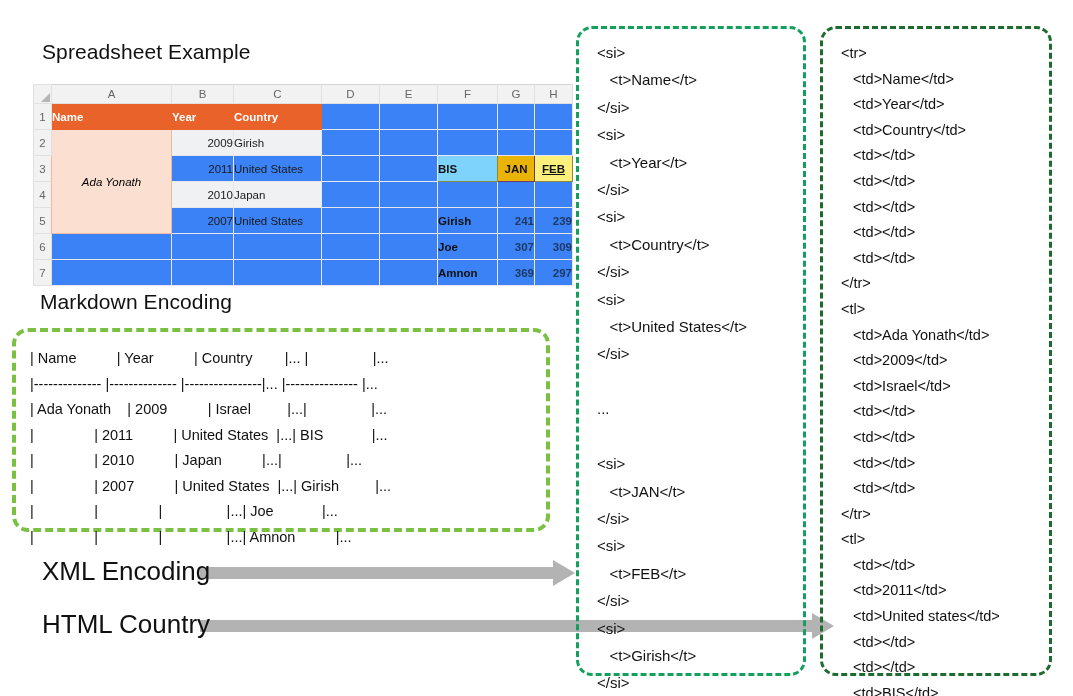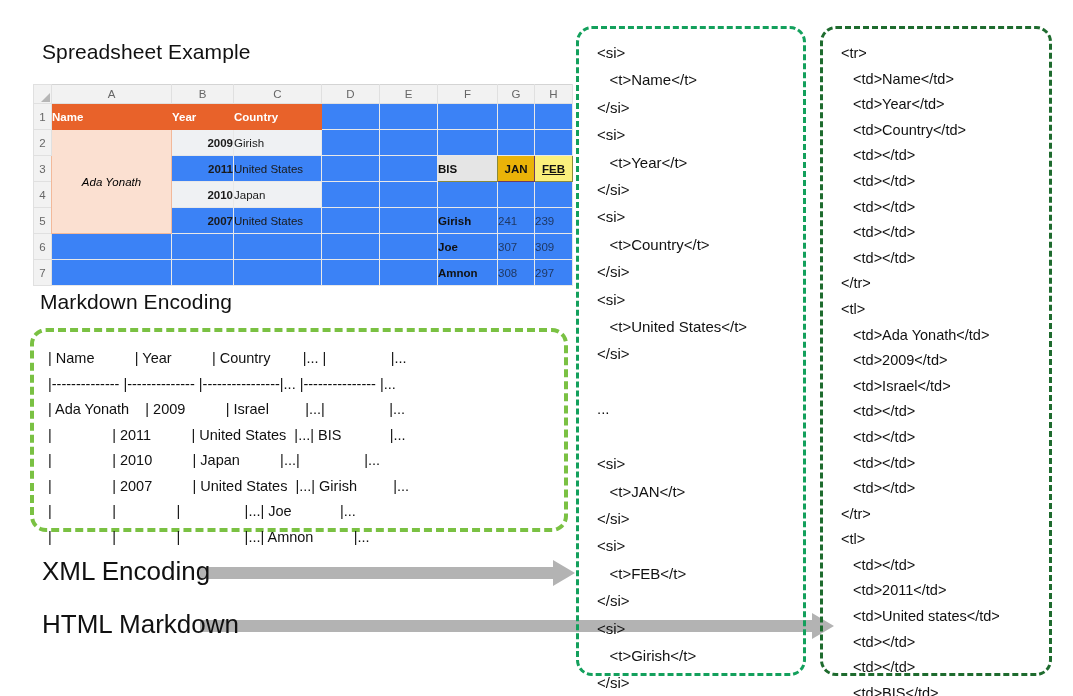"2009" .num-right { font-weight: bold -> normal }
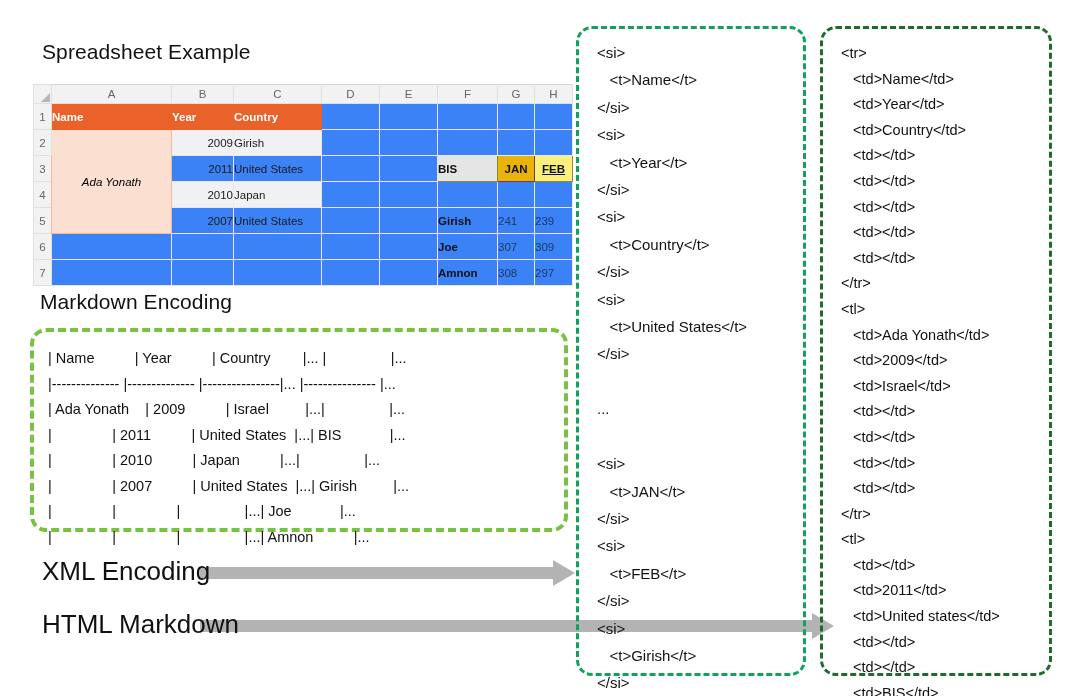"BIS" .yellow { background: #e5e5e5 -> #7dd3fc }
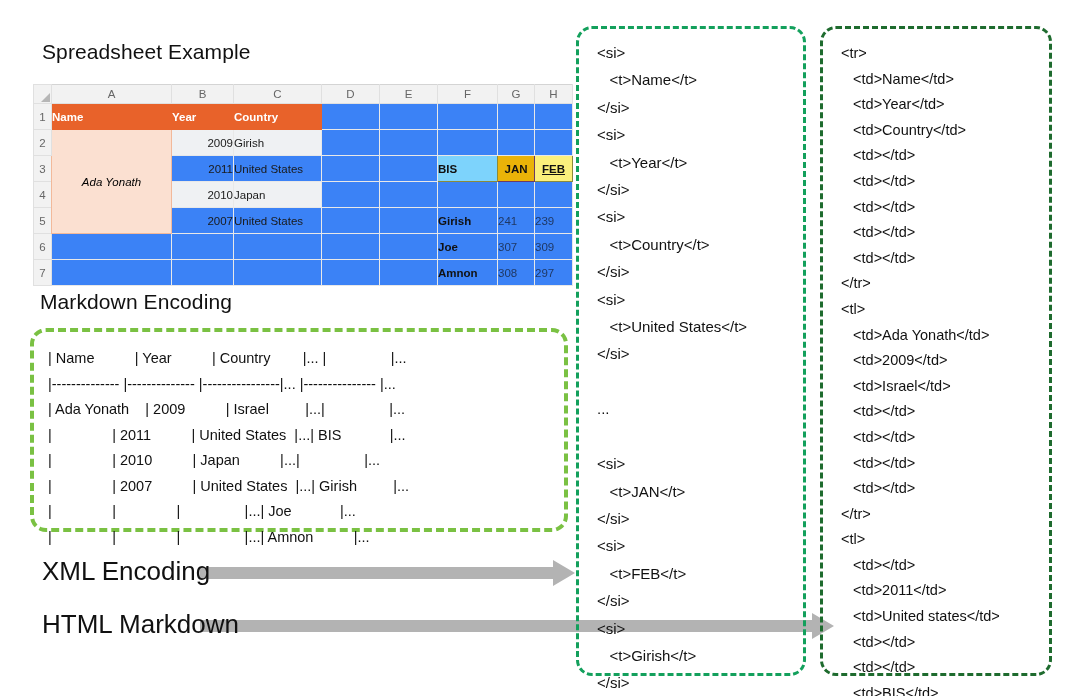"241" .navy { font-weight: normal -> bold; text-align: left -> right }
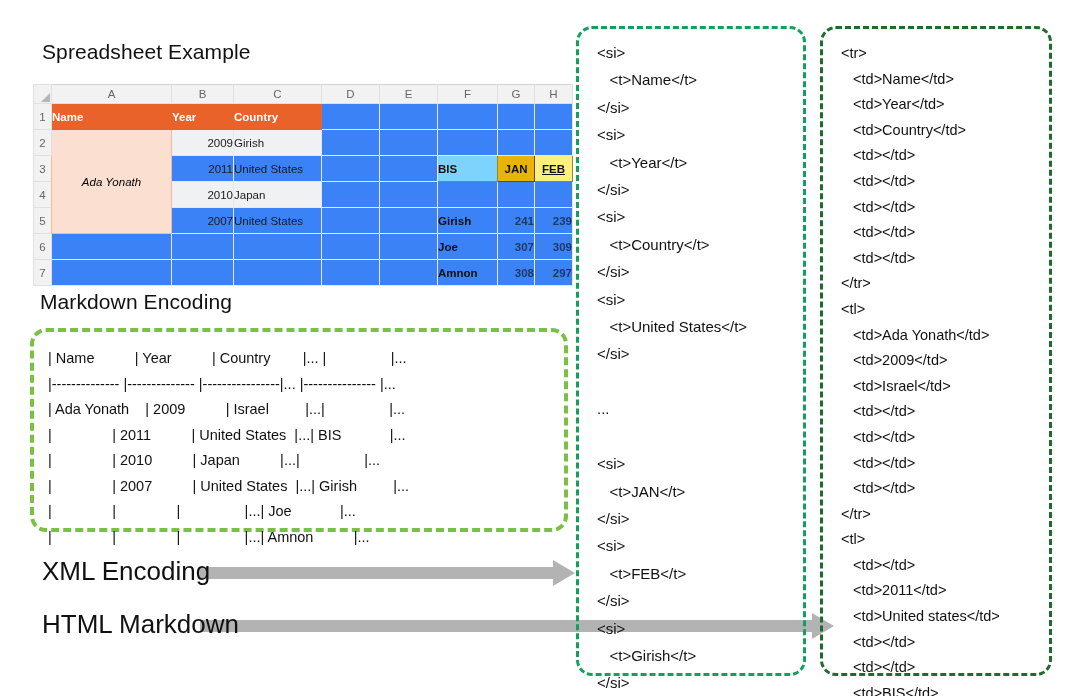"308" td.cell { text: 308 -> 369 }
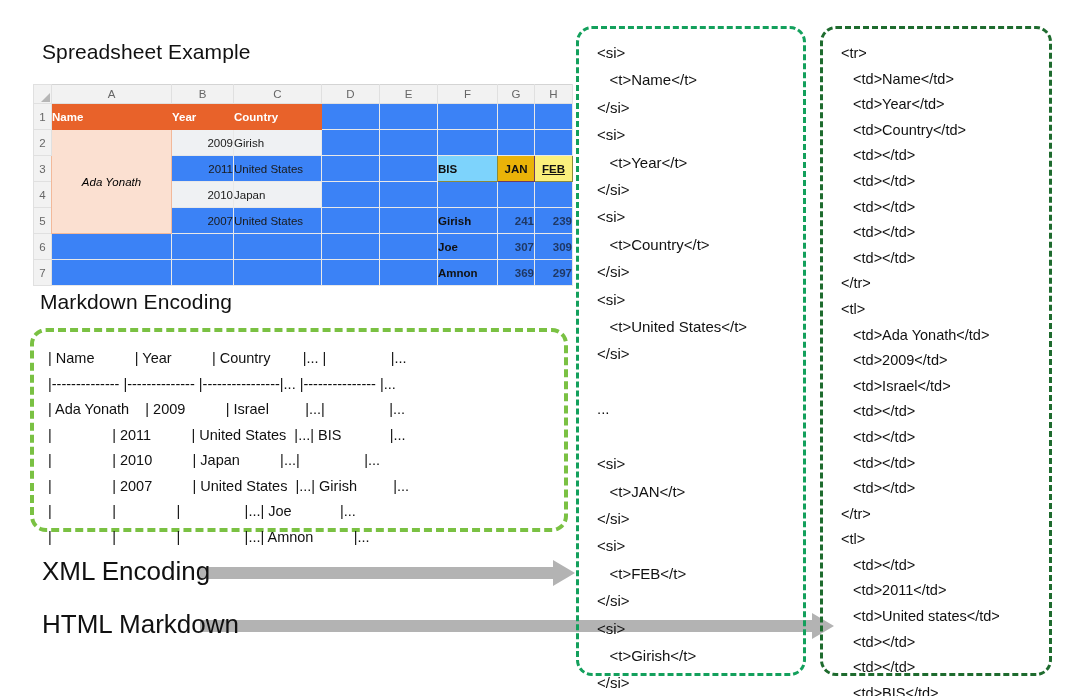"| Name | Year |" div.abs { left: 30px -> 12px }
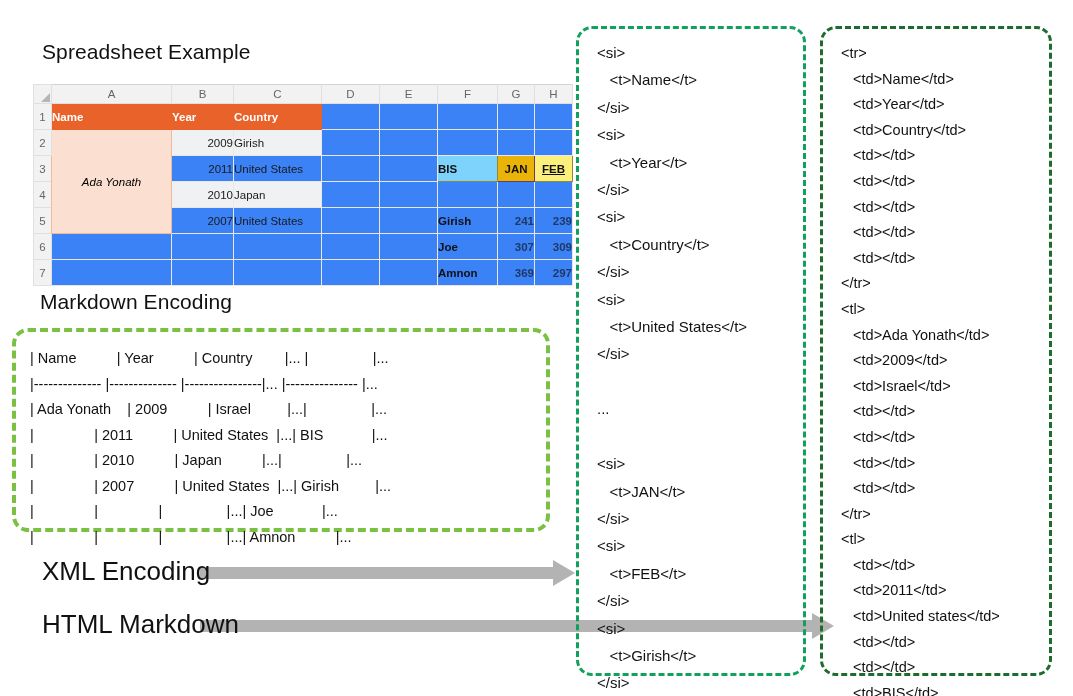"HTML Markdown" div.abs { text: Markdown -> Country }
